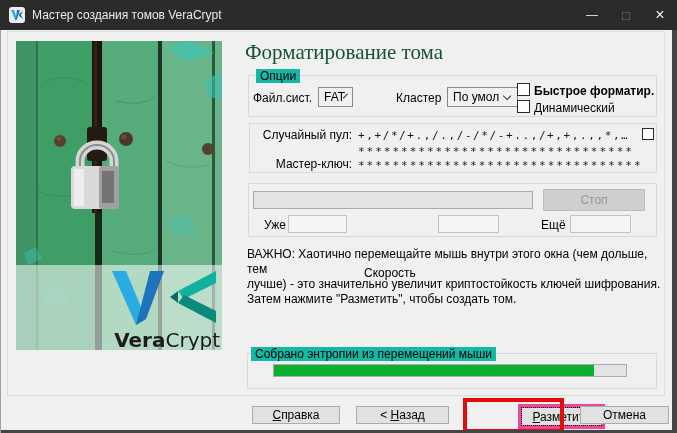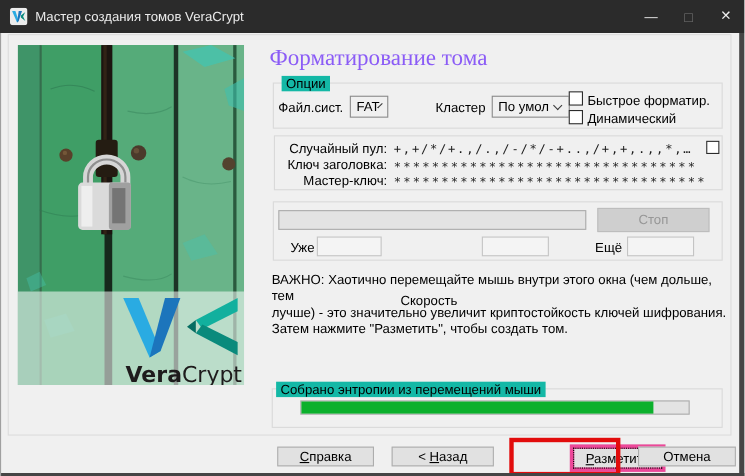"Форматирование тома" .heading { color: #8b5cf6 -> #14532d }
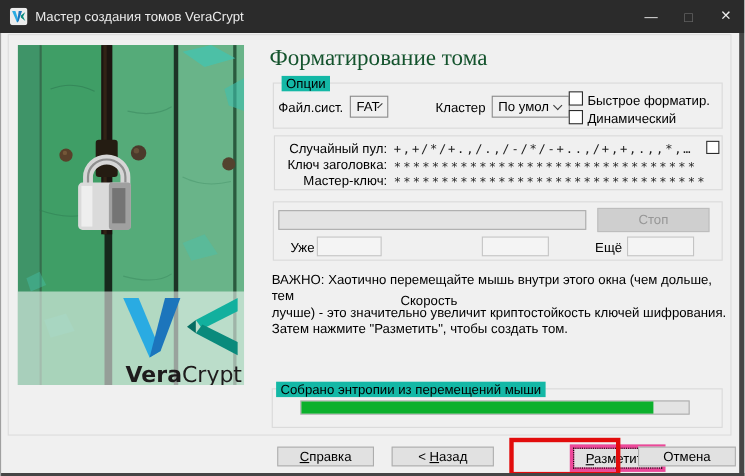"Быстрое форматир." span.lbl { font-weight: none -> bold }
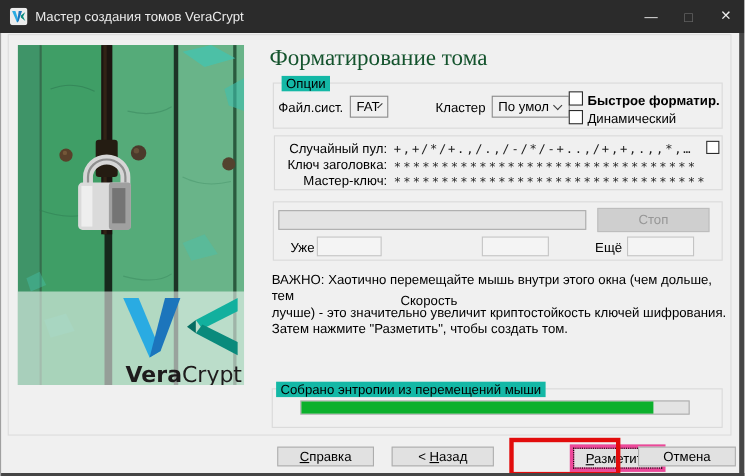"Ключ заголовка:" span.rlabel { html: <span>Ключ заголовка:</span> -> none }
